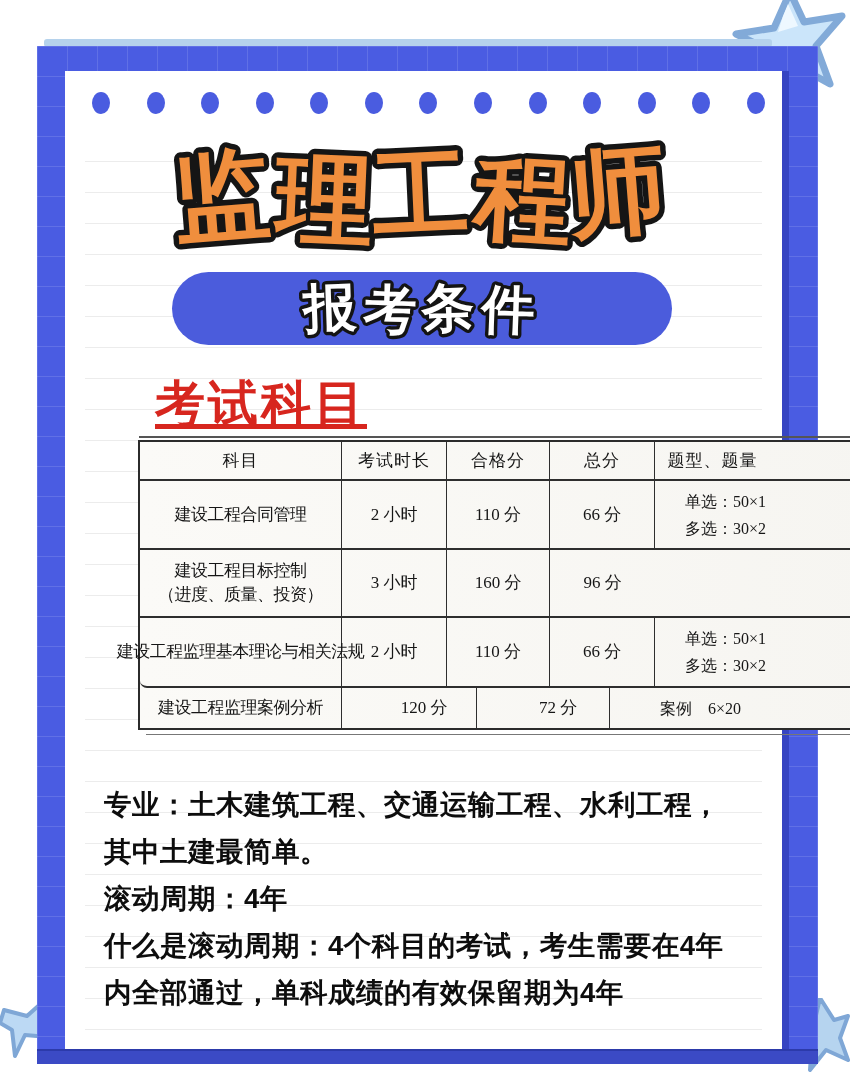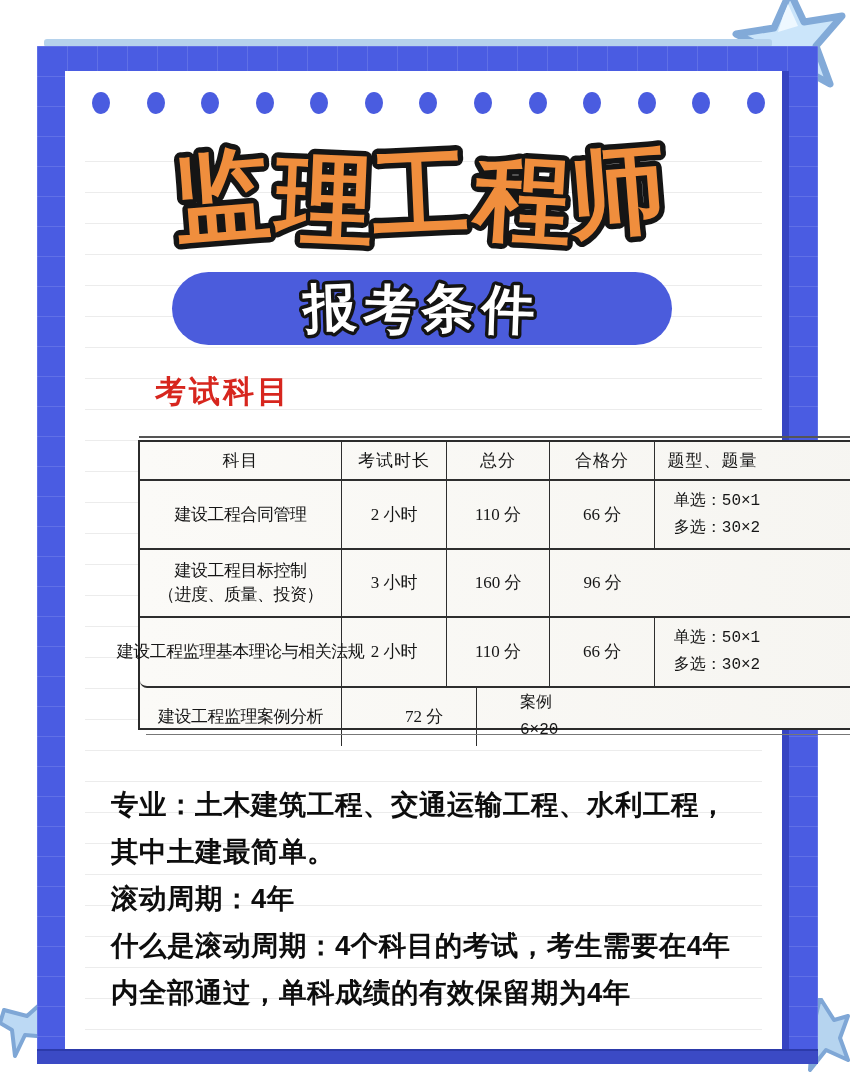"考试科目" #section-heading { font-size: 31px -> 50px; text-decoration: none -> underline }
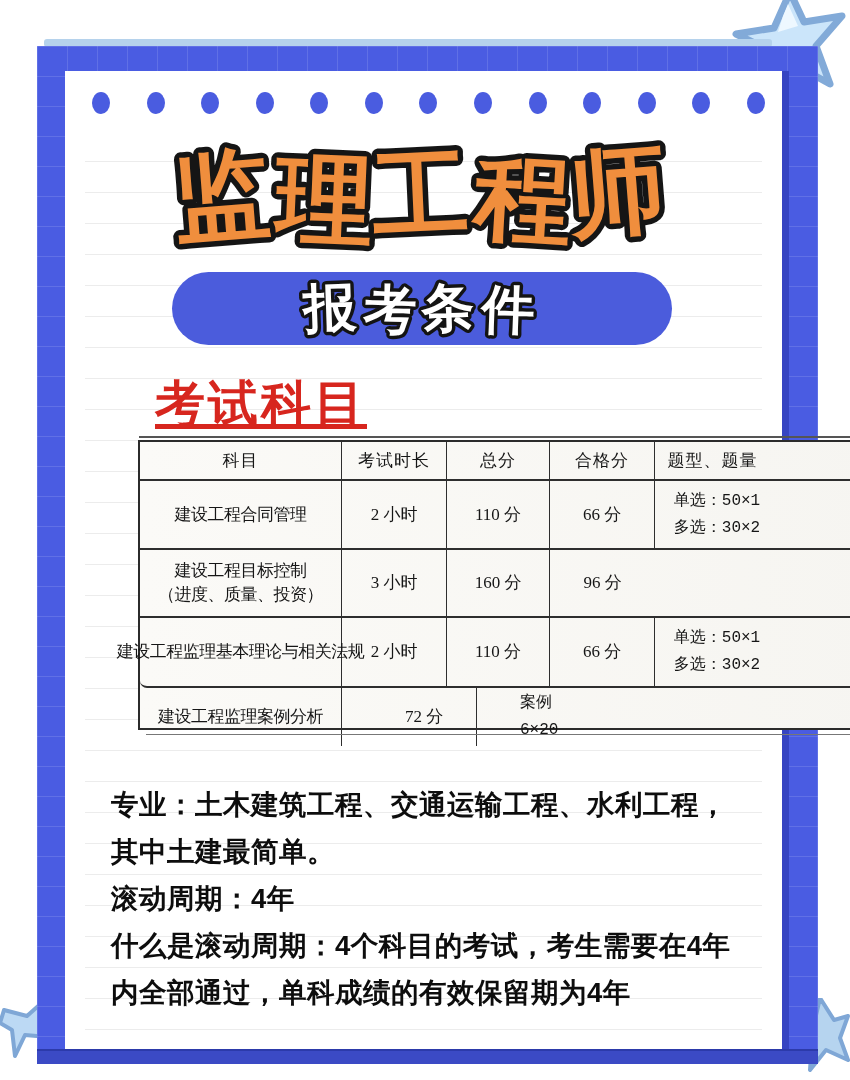"总分" div.tcell { order: before "合格分" -> after "合格分" }
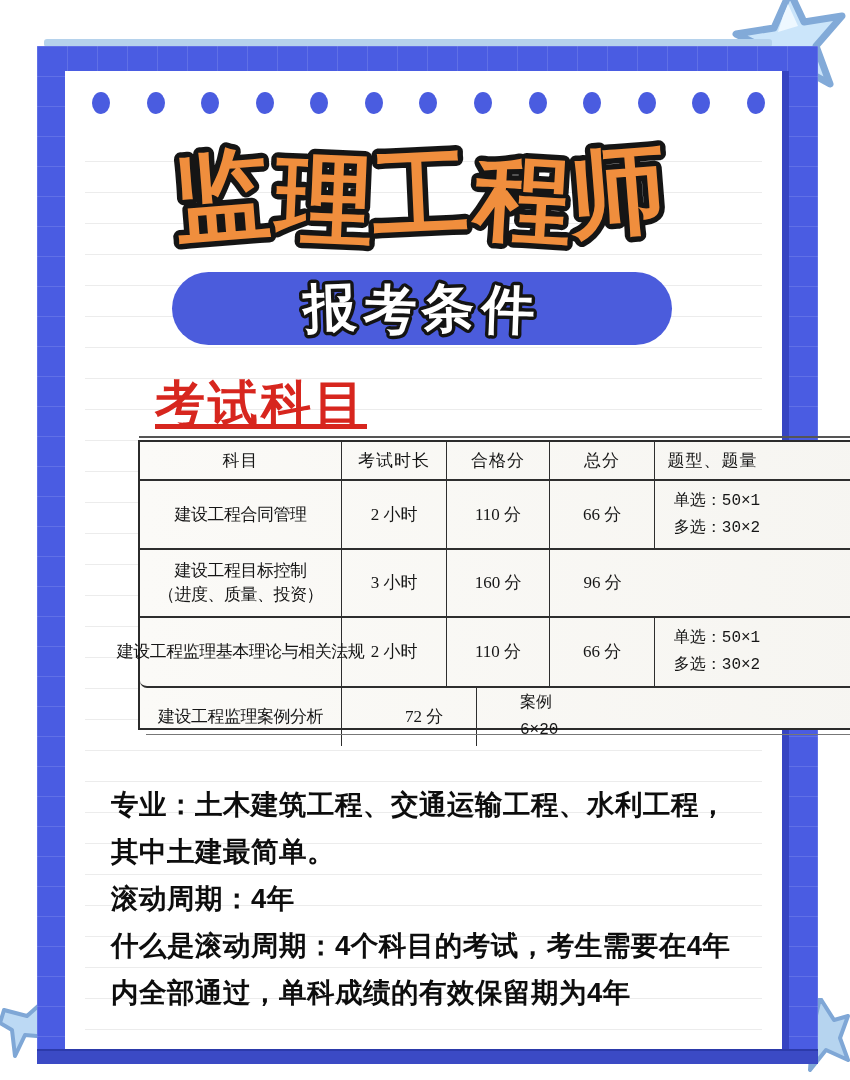"单选：50×1" .tcell.types { align-items: center -> flex-end; font-family: Liberation Mono, monospace -> none }
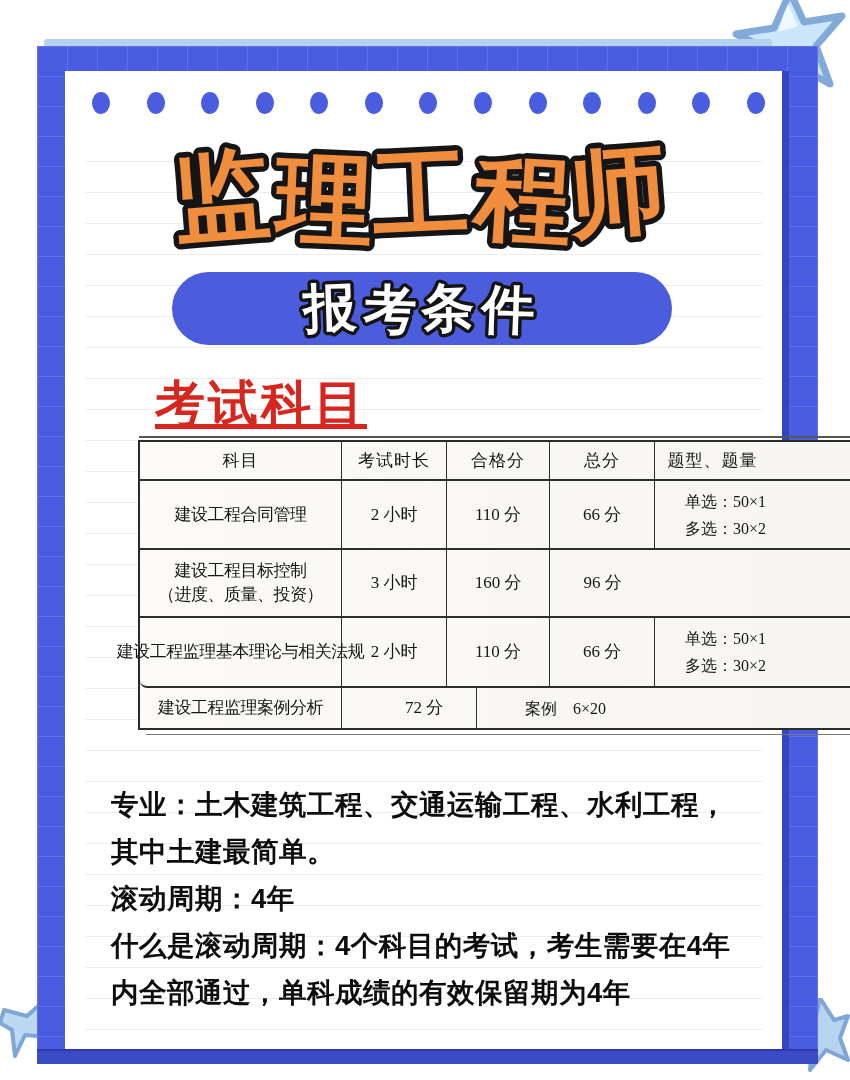"120 分" div.tcell { html: none -> <div> <div>120 分</div> </div> }
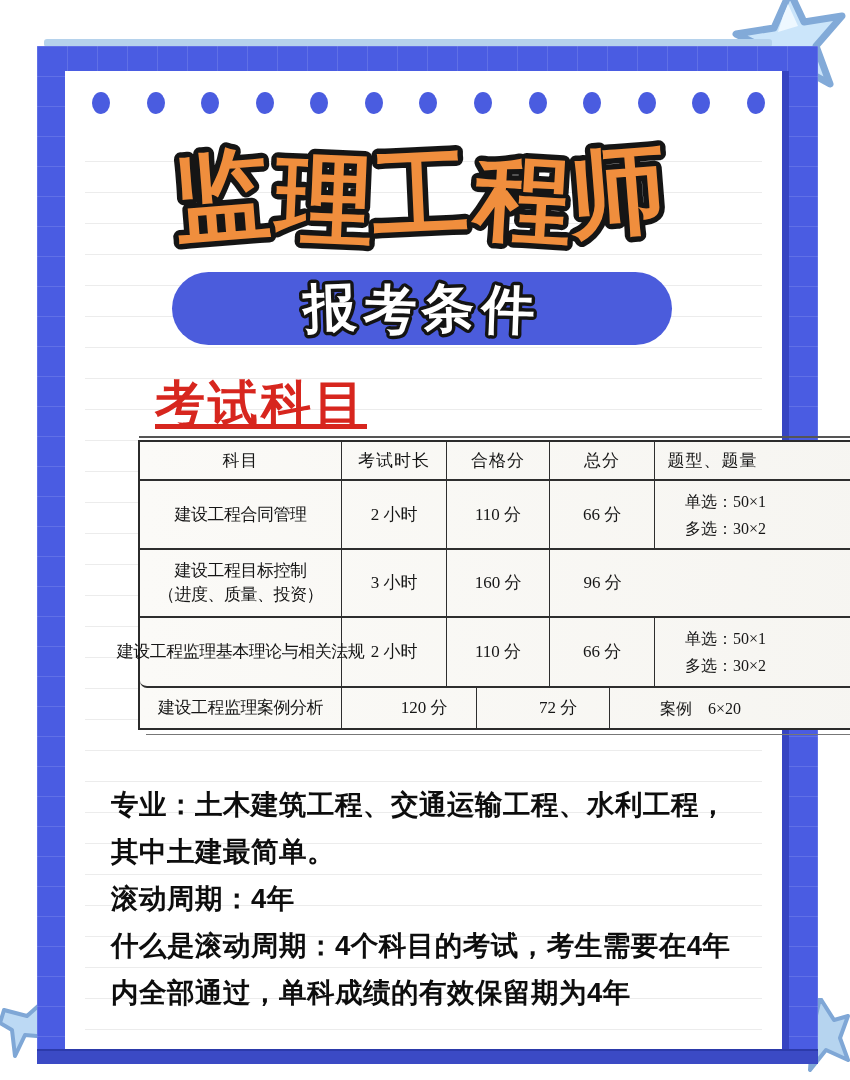"专业：土木建筑工程、交通运输工程、水利工程，其中土建最简单。" #notes { left: 46px -> 39px }
